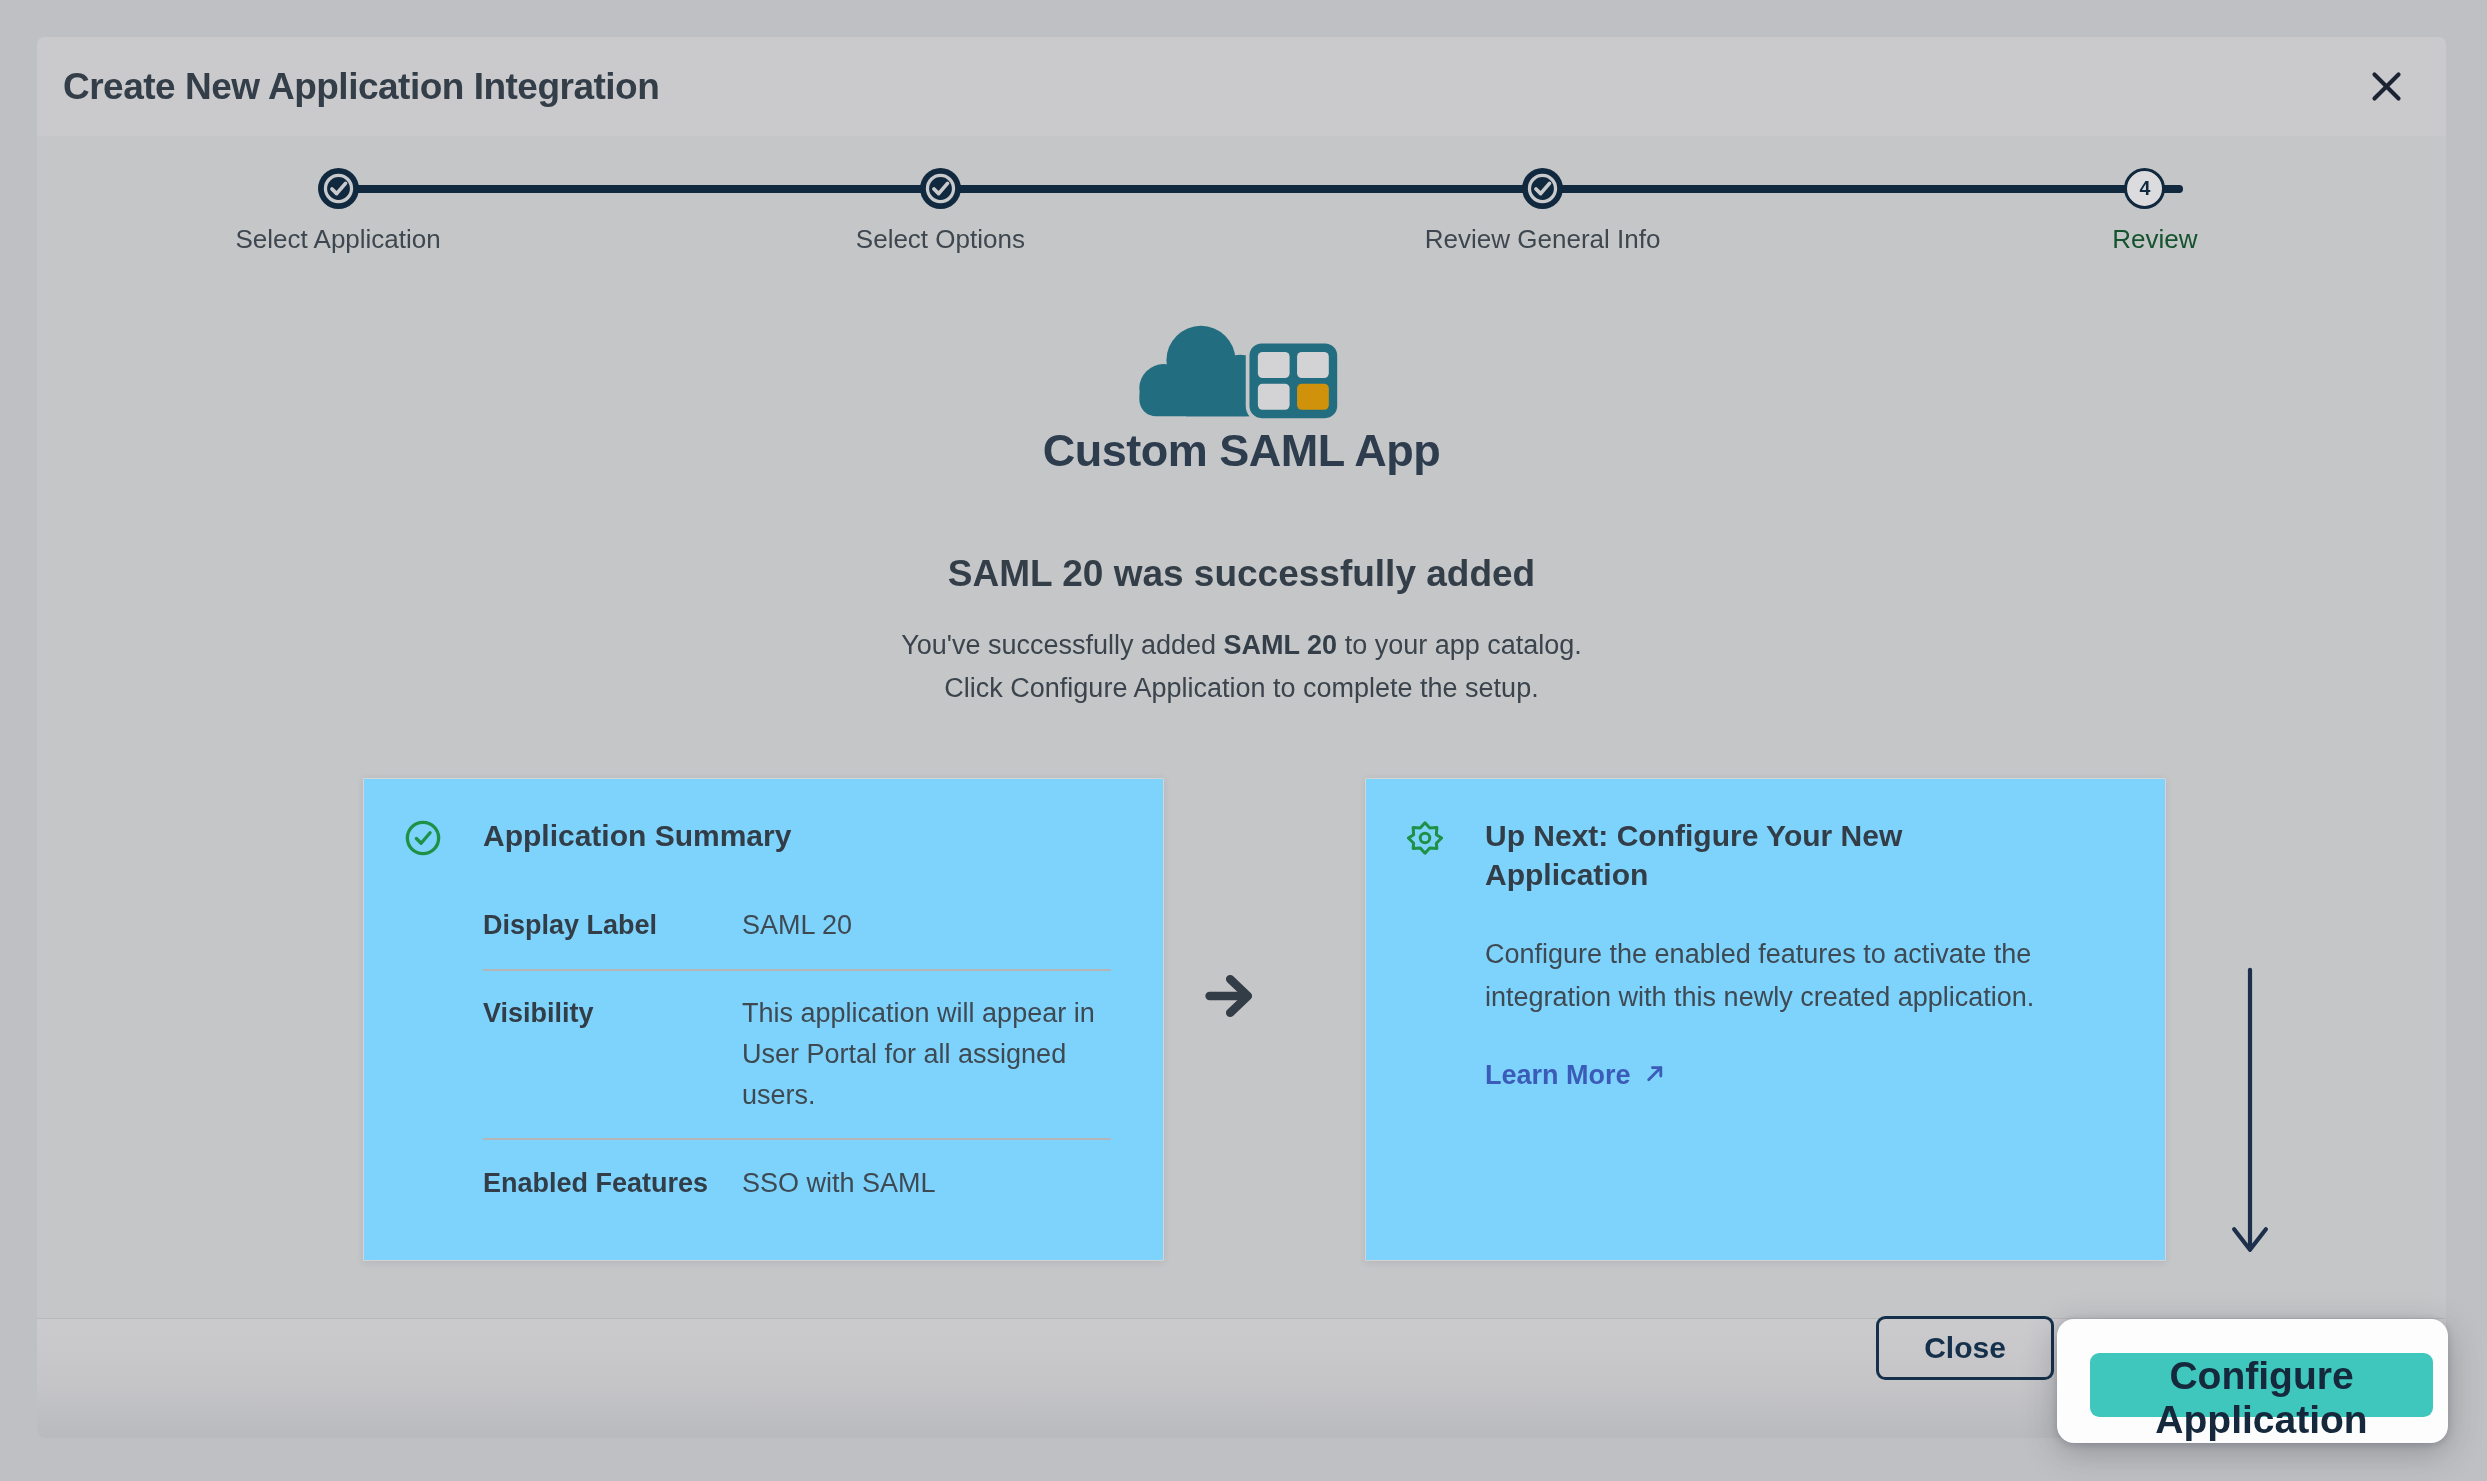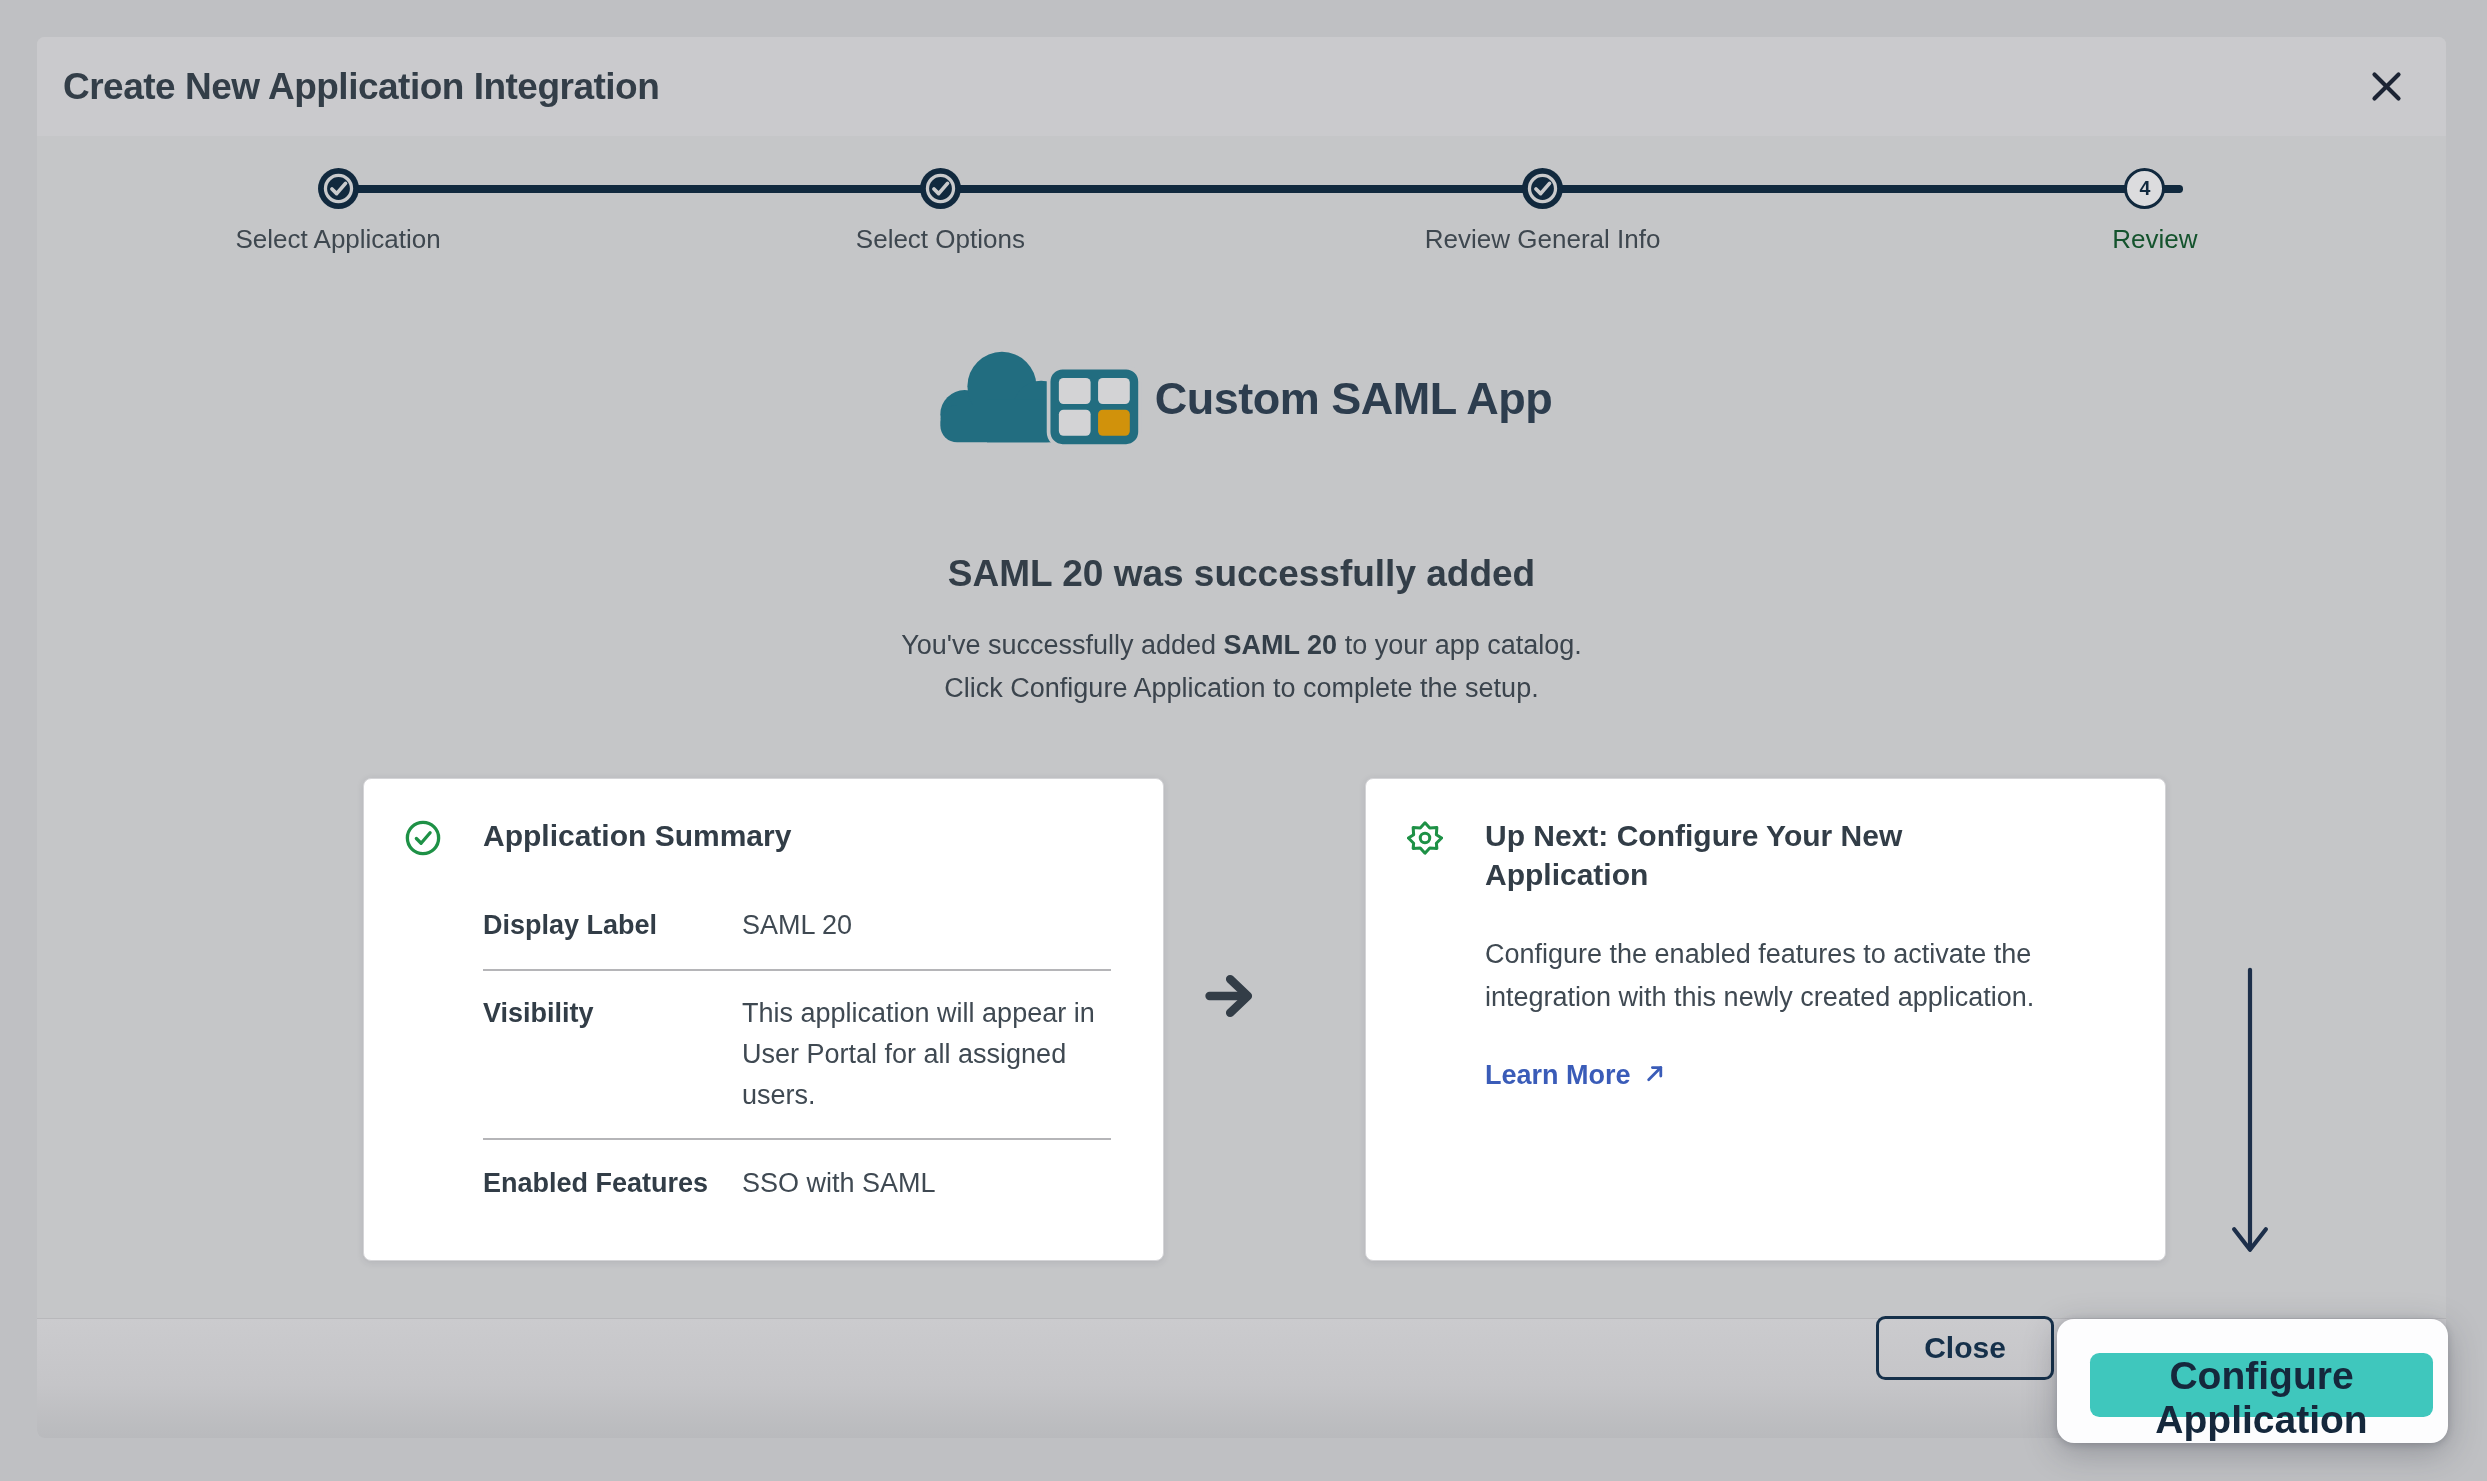"Custom SAML App" .brand-row { flex-direction: none -> column }
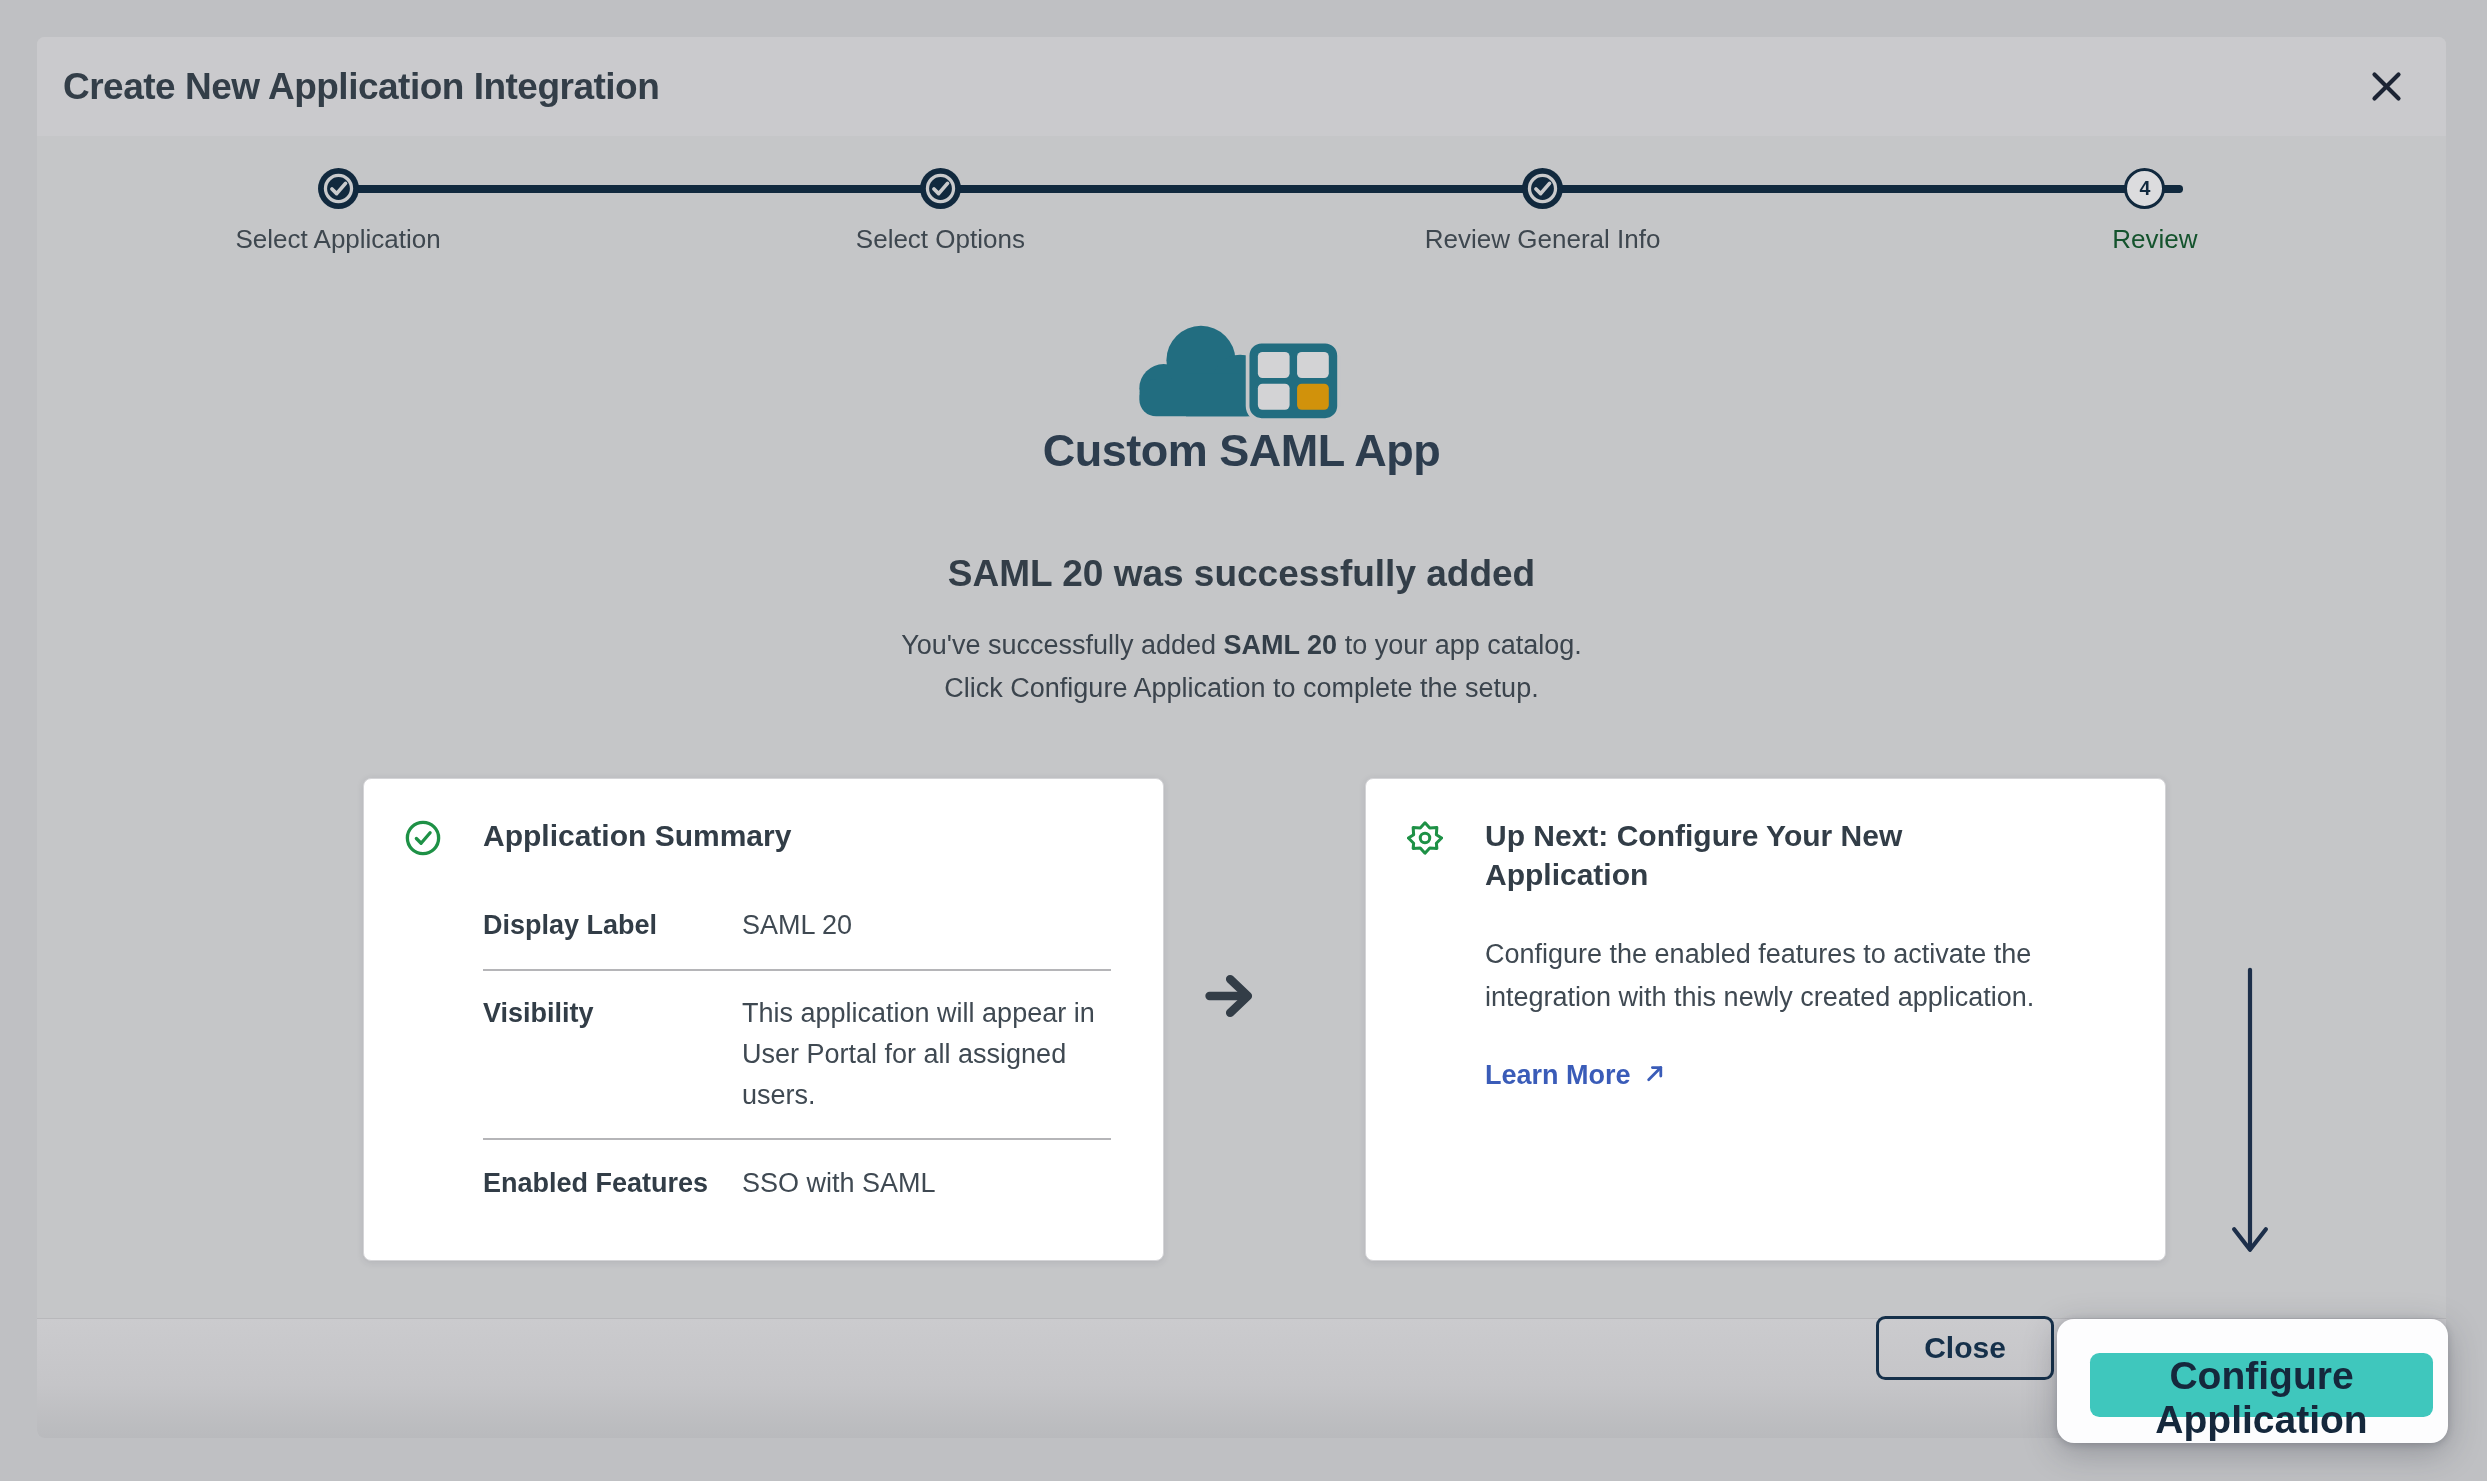"Application Summary" .card { background: #ffffff -> #7dd3fc; border-radius: 8px -> 1px }
